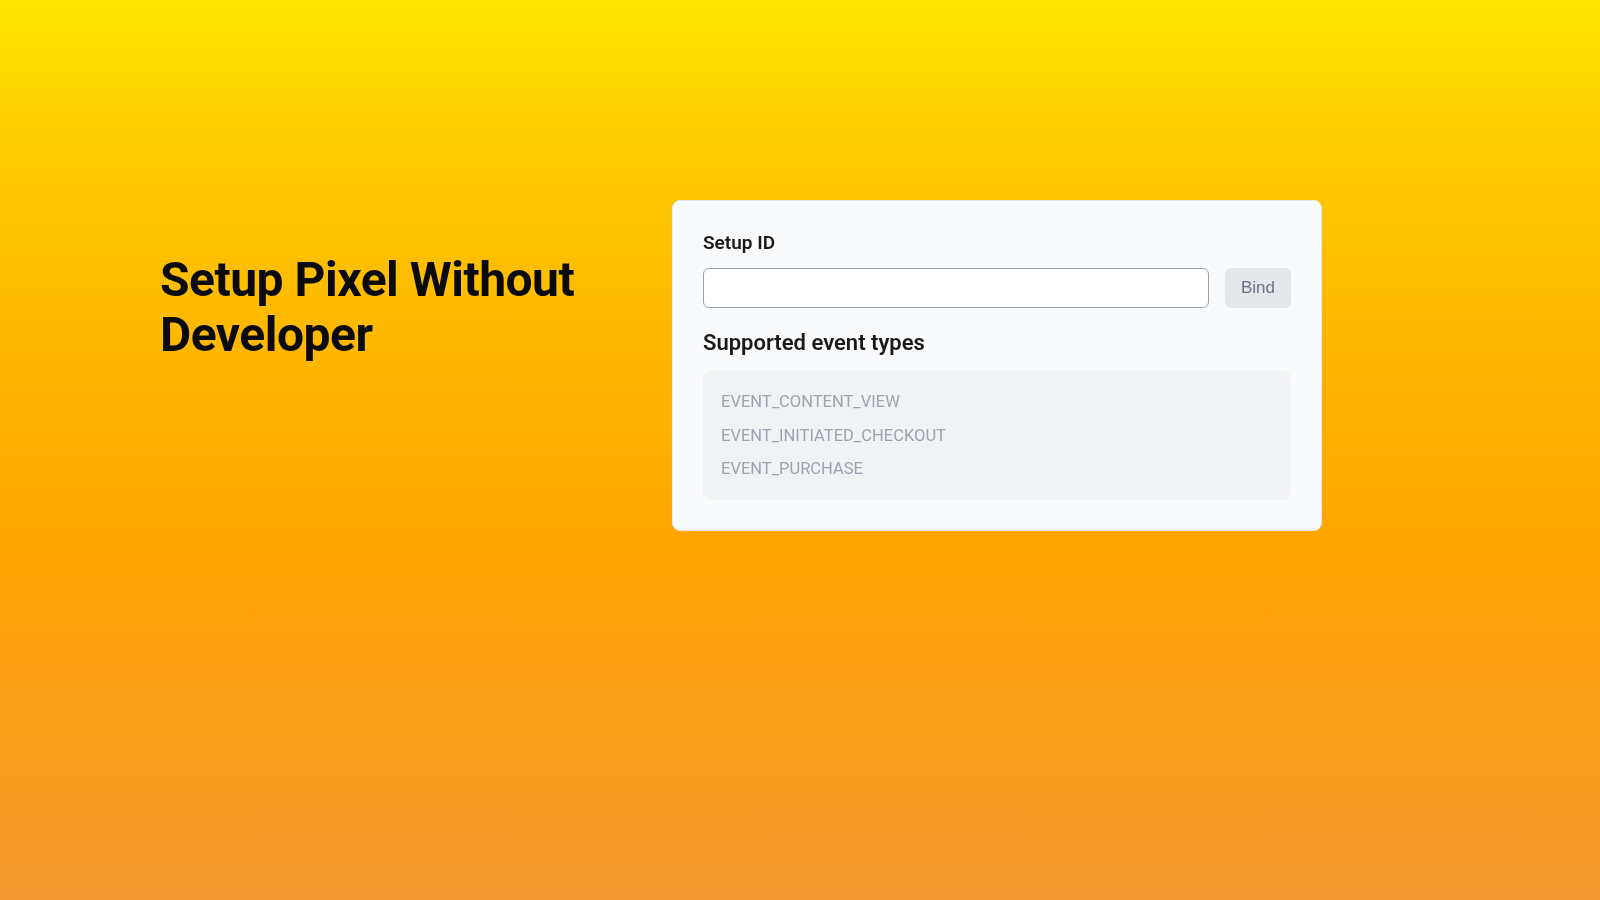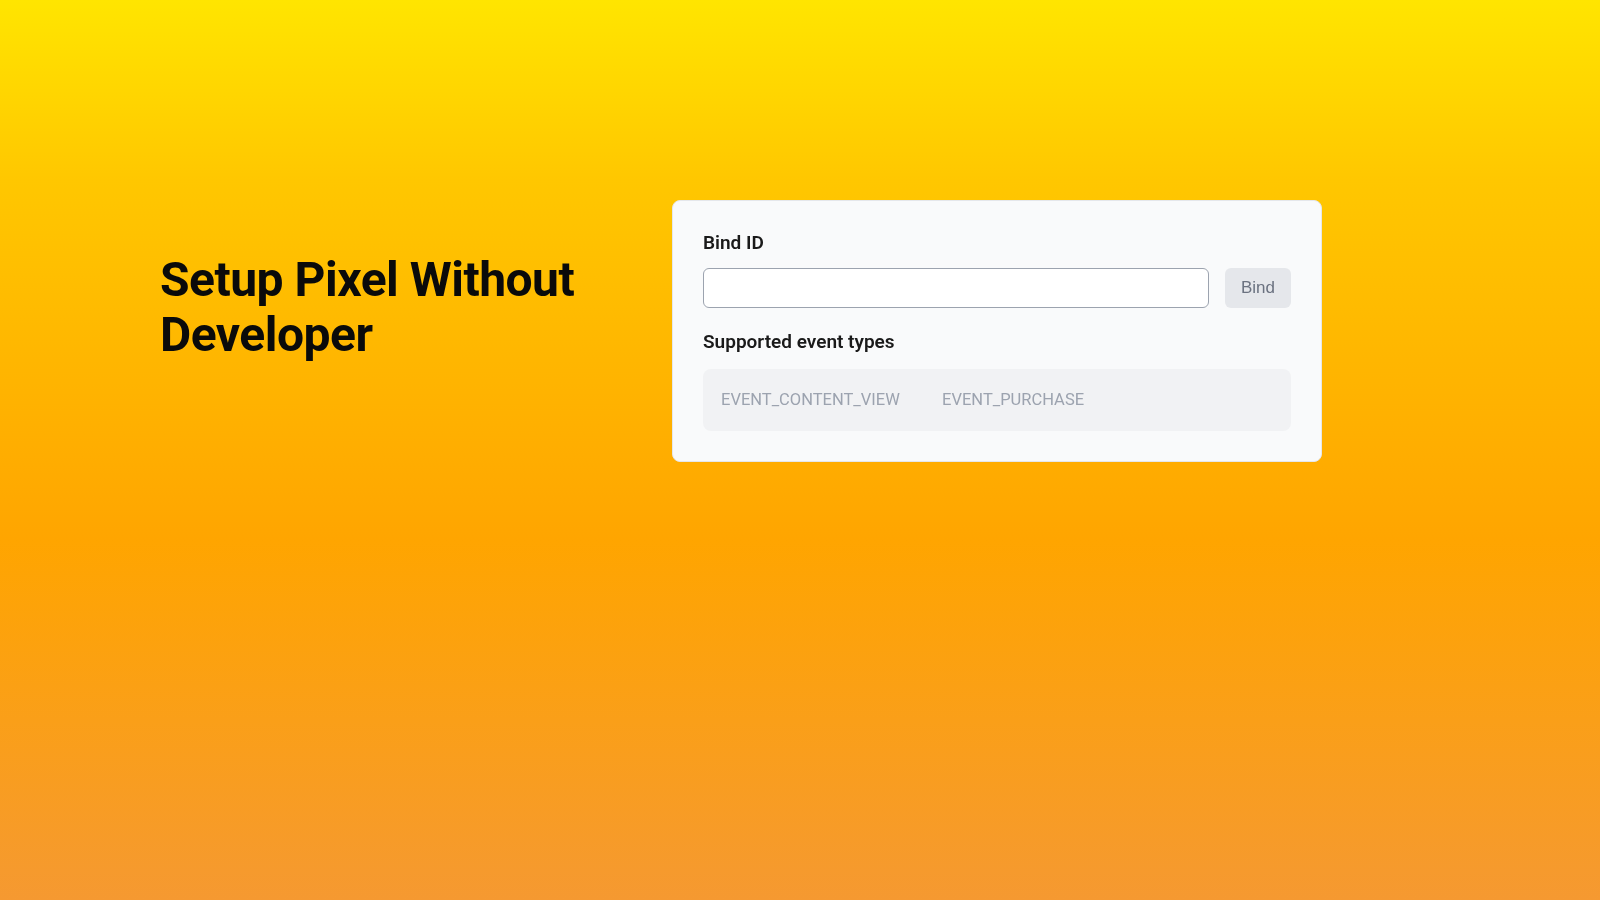"Bind ID" div.label-pixel-id { text: Bind -> Setup }
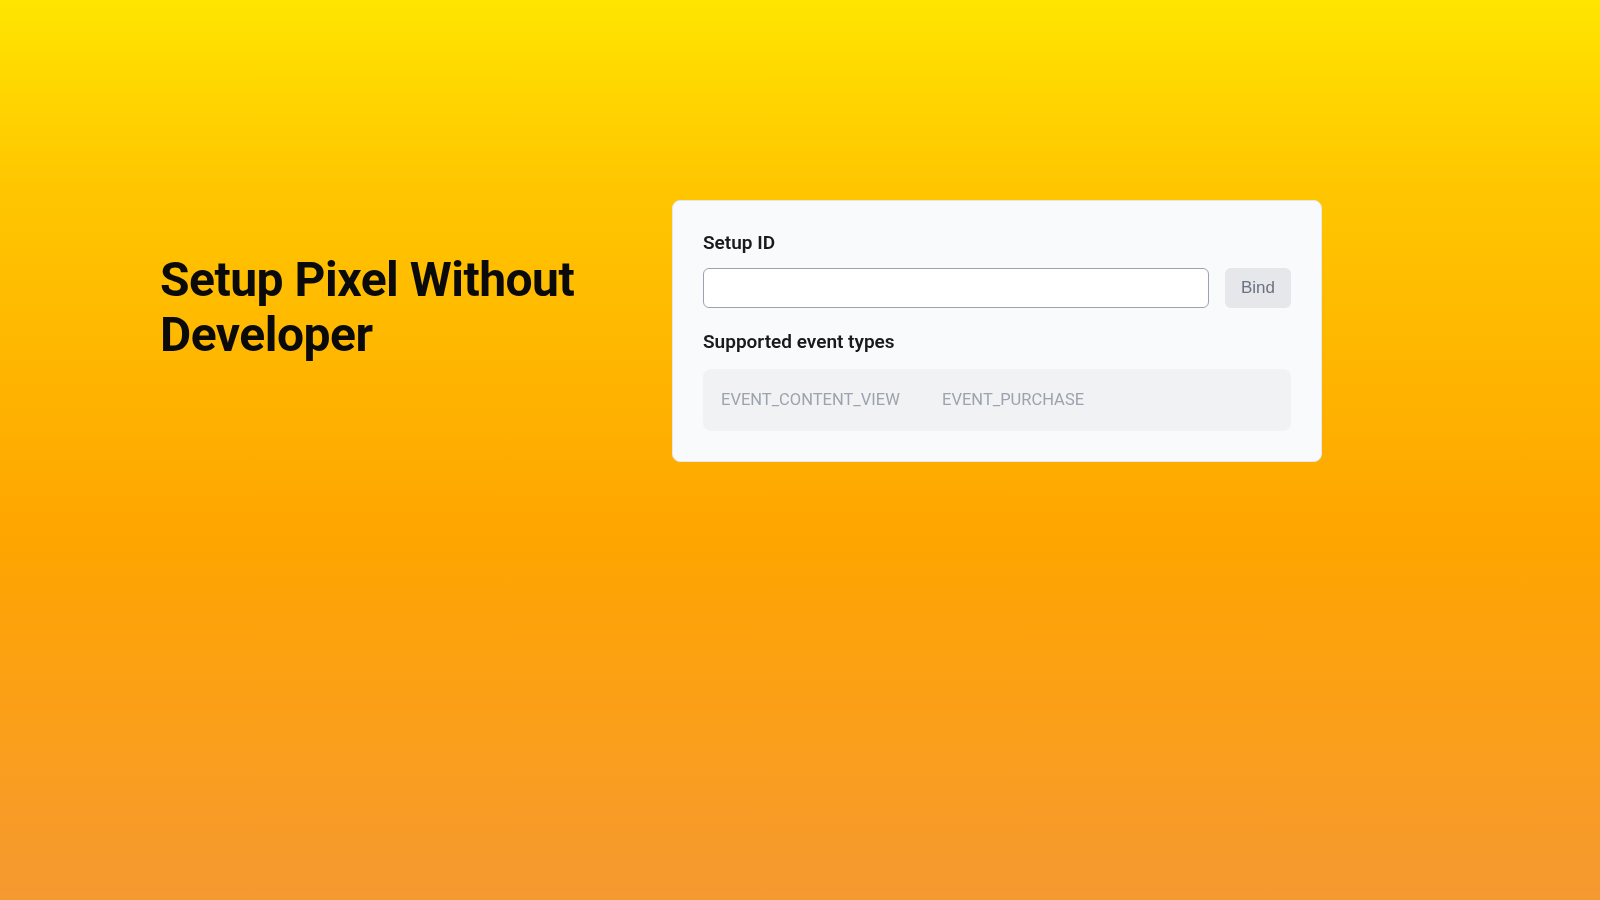"Supported event types" .label-supported { font-size: 19px -> 22px }
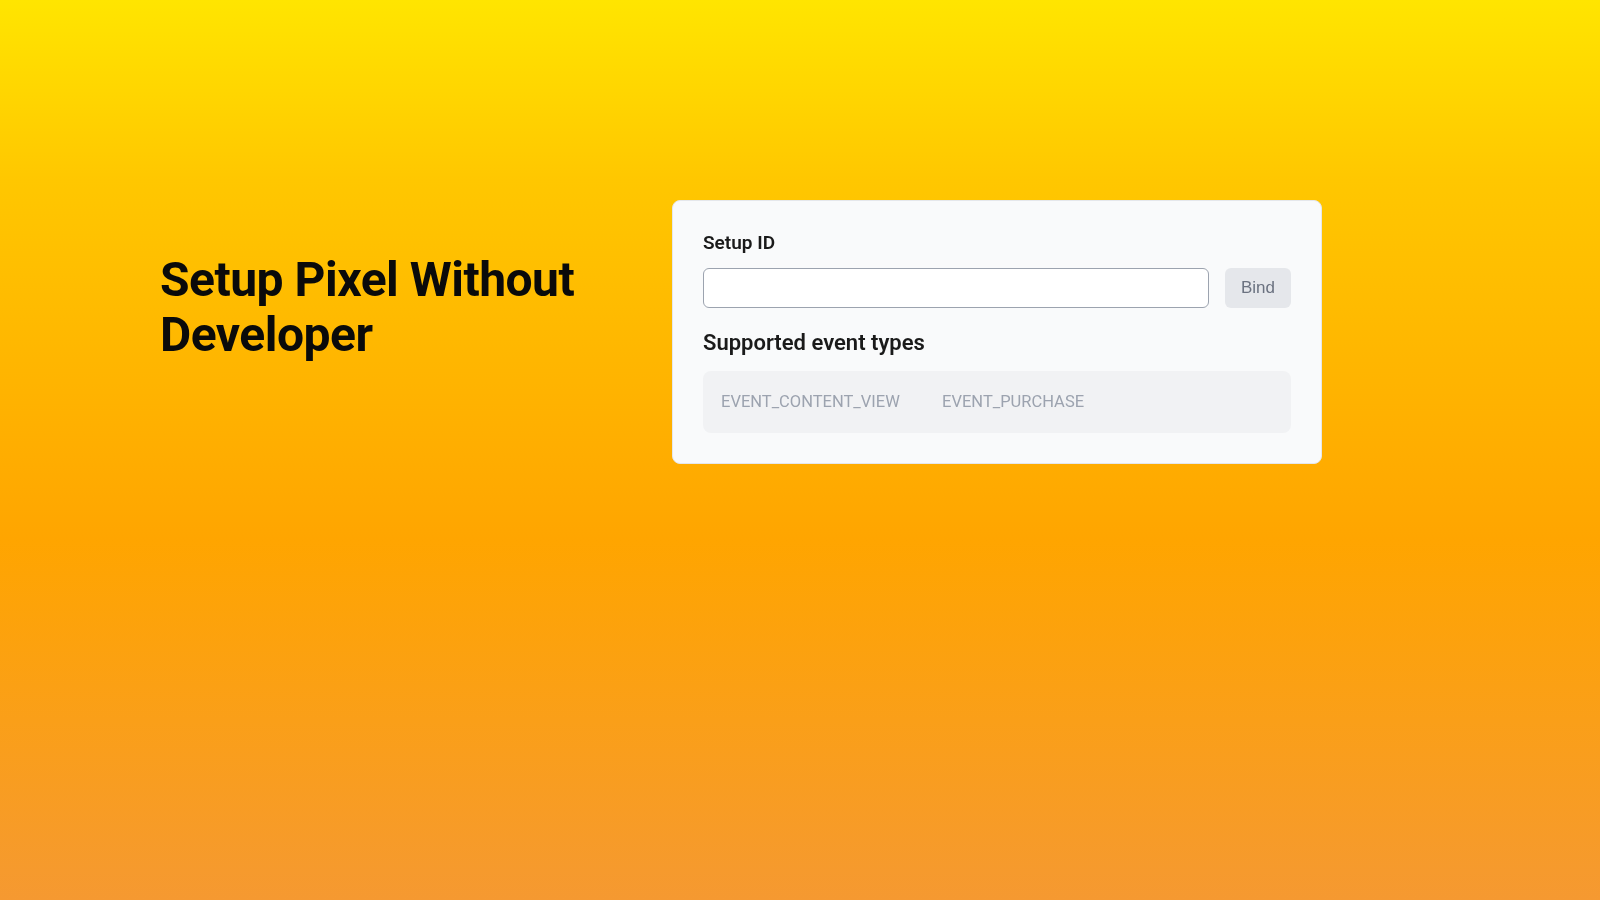"EVENT_CONTENT_VIEW" .events-box { grid-template-columns: 1fr 1fr 1fr -> 1fr; text-align: center -> none }
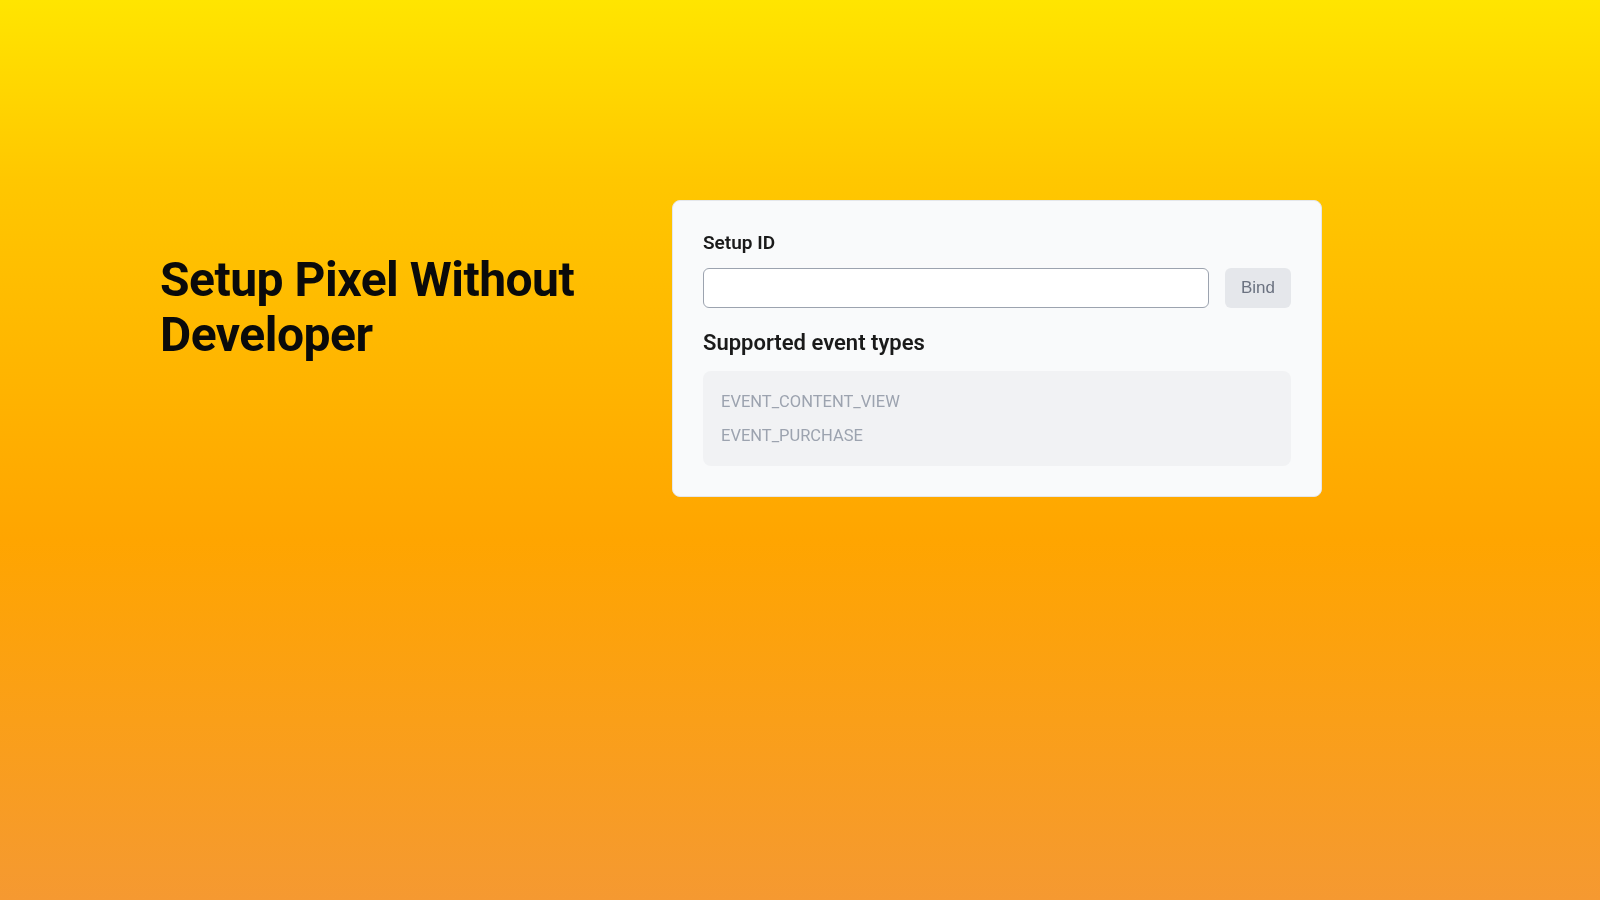"EVENT_INITIATED_CHECKOUT" div.event-item { html: none -> <div>EVENT_INITIATED_CHECKOUT</div> }
